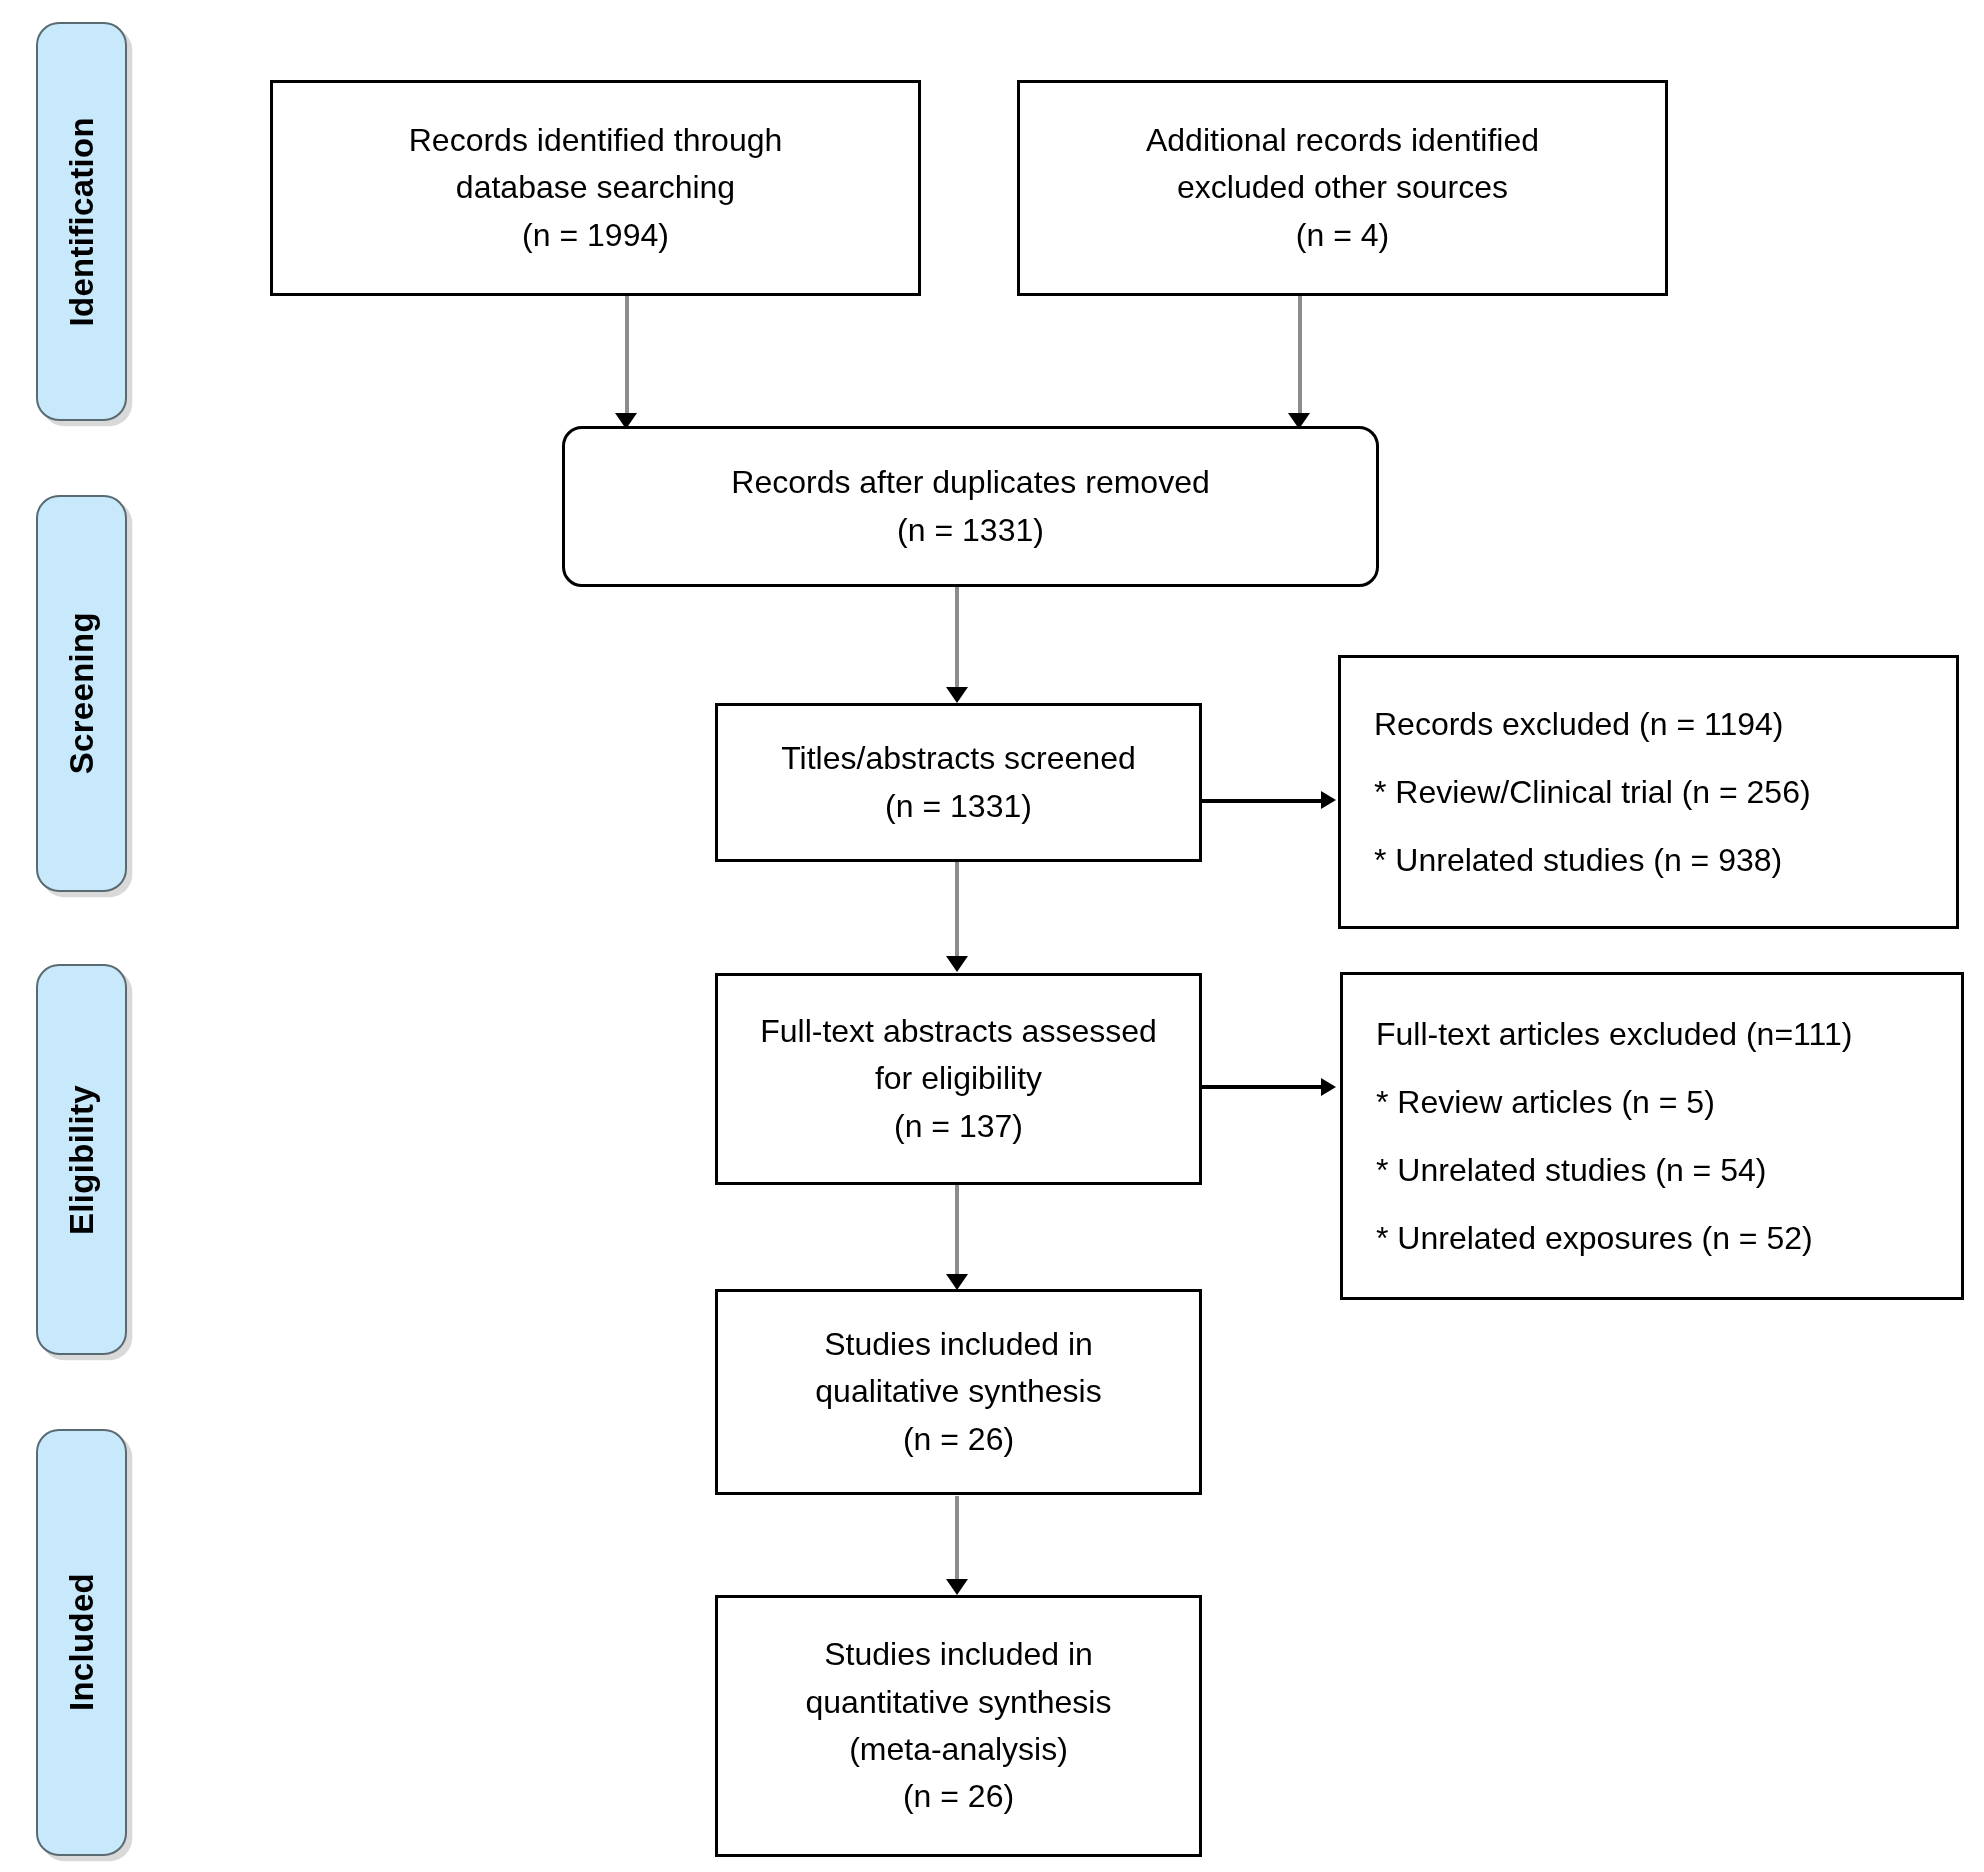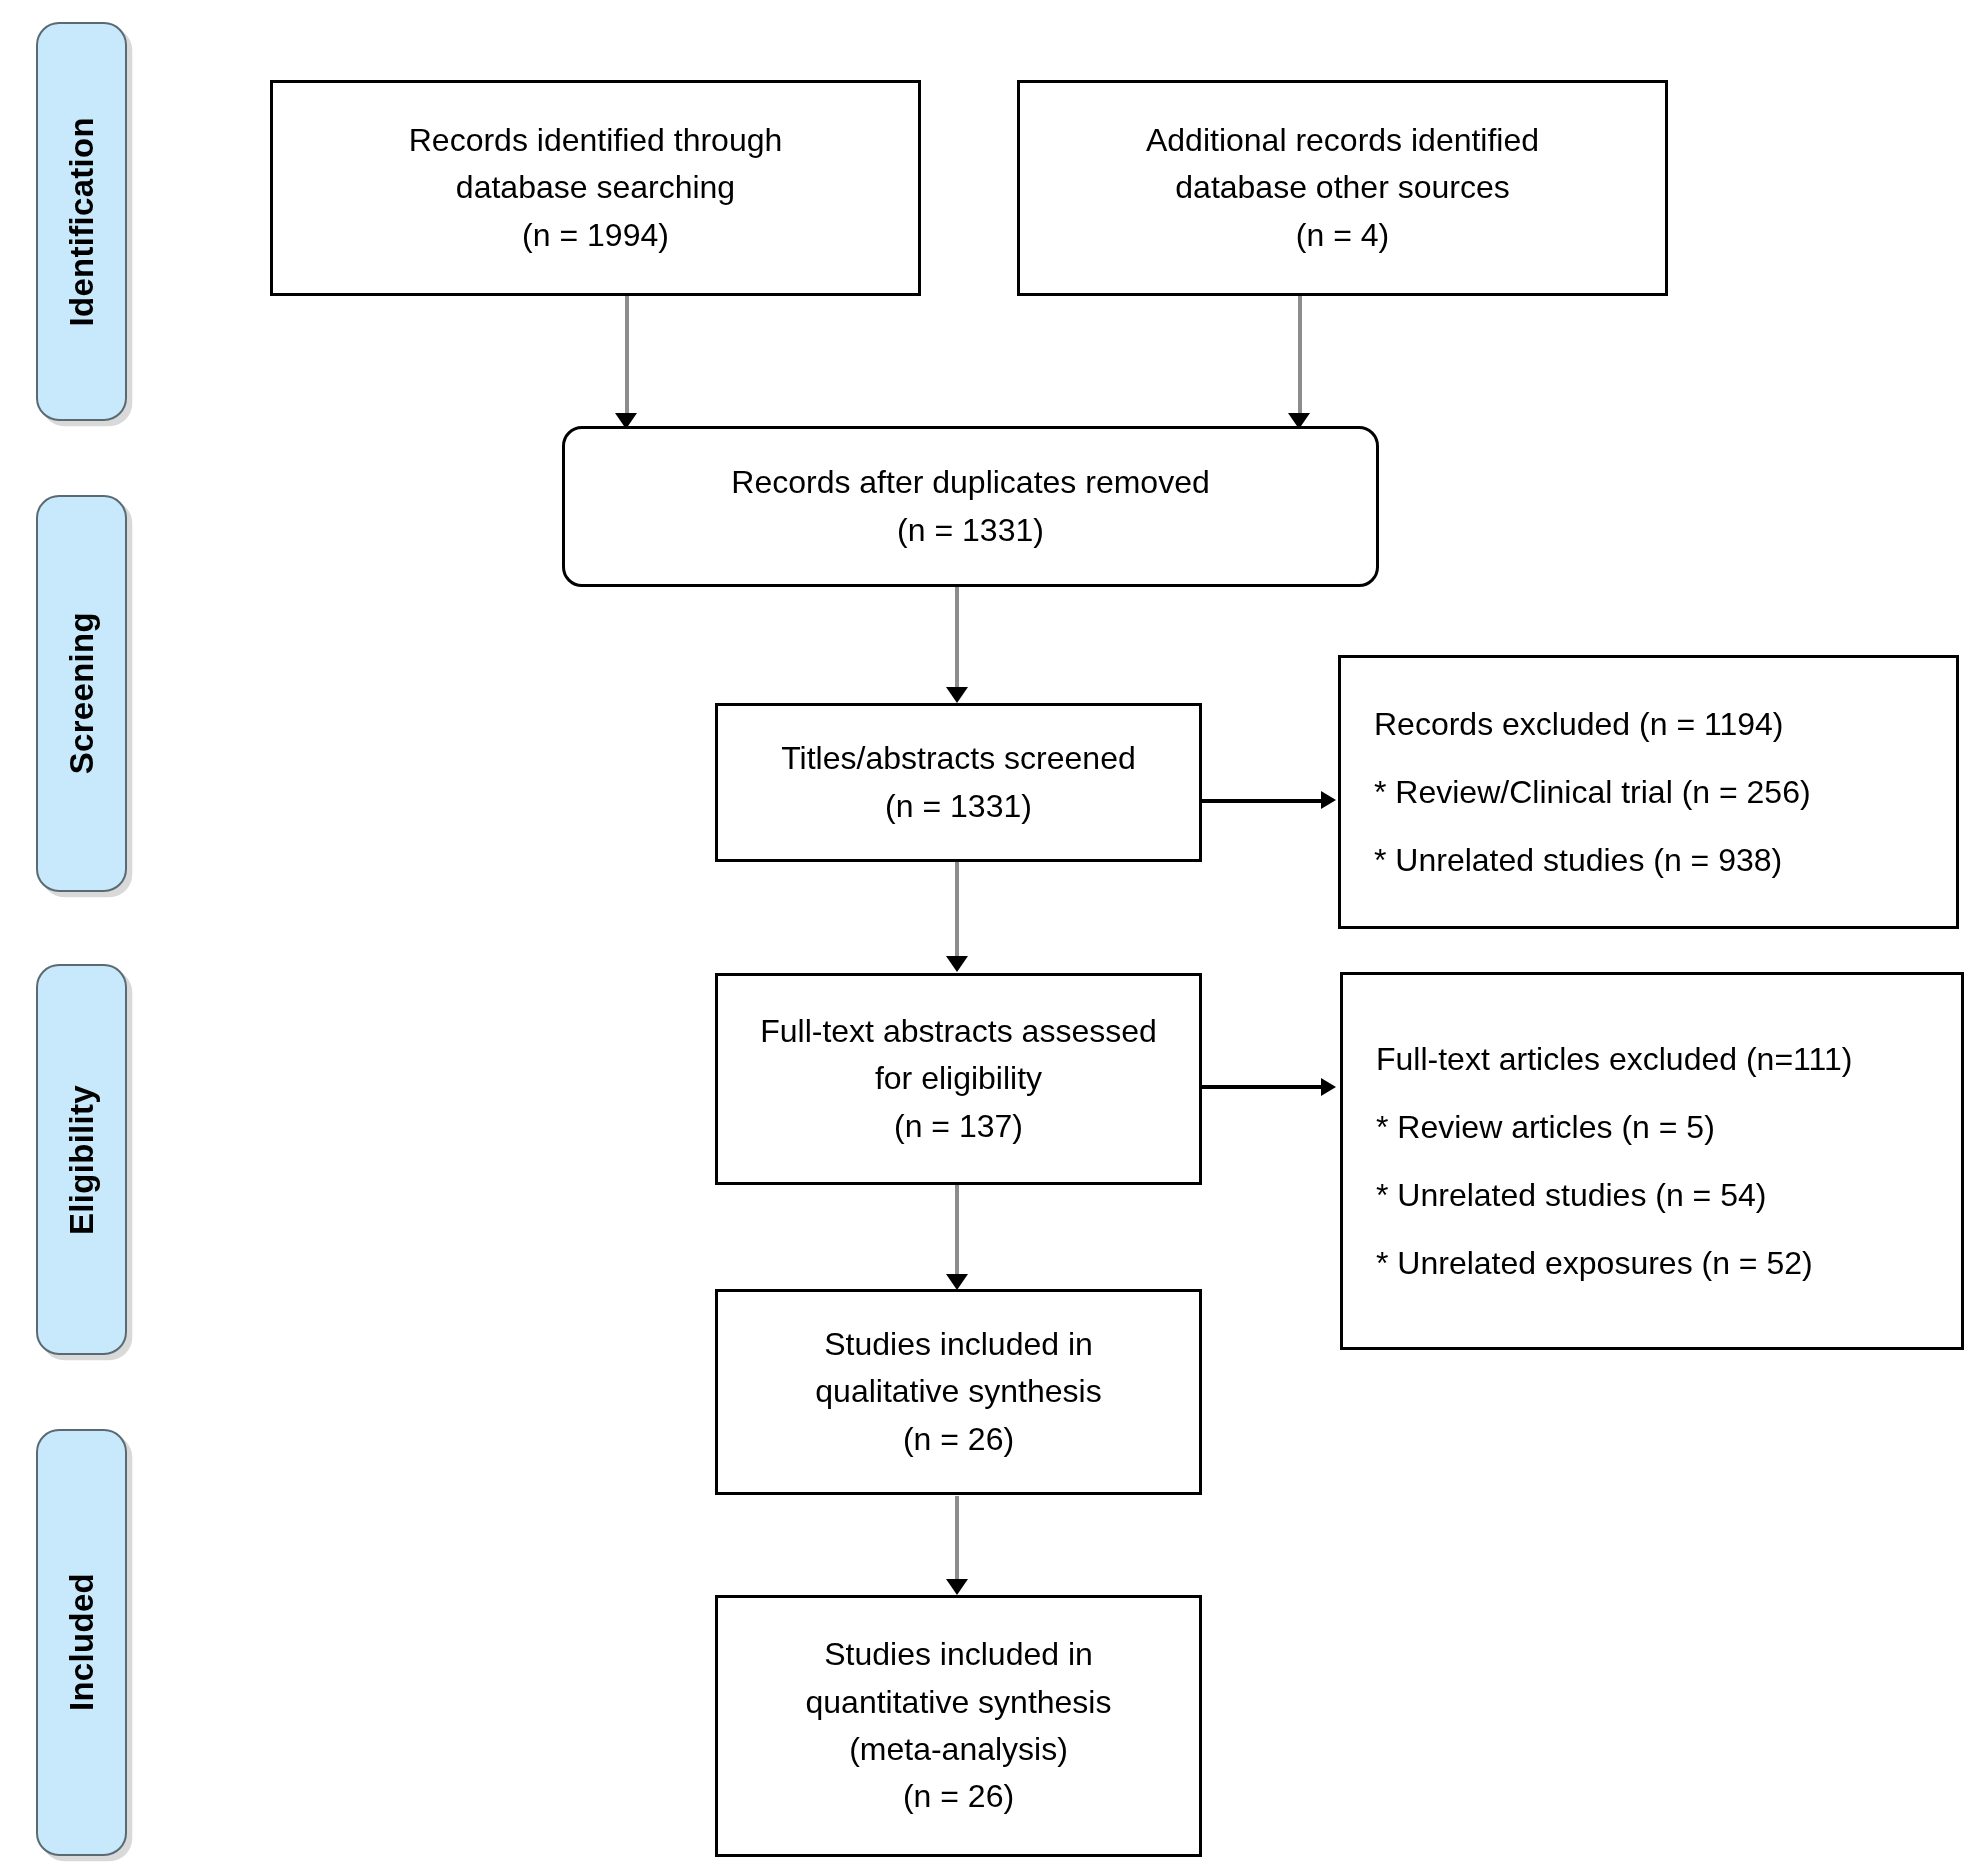"database other sources" div.fline { text: database -> excluded }
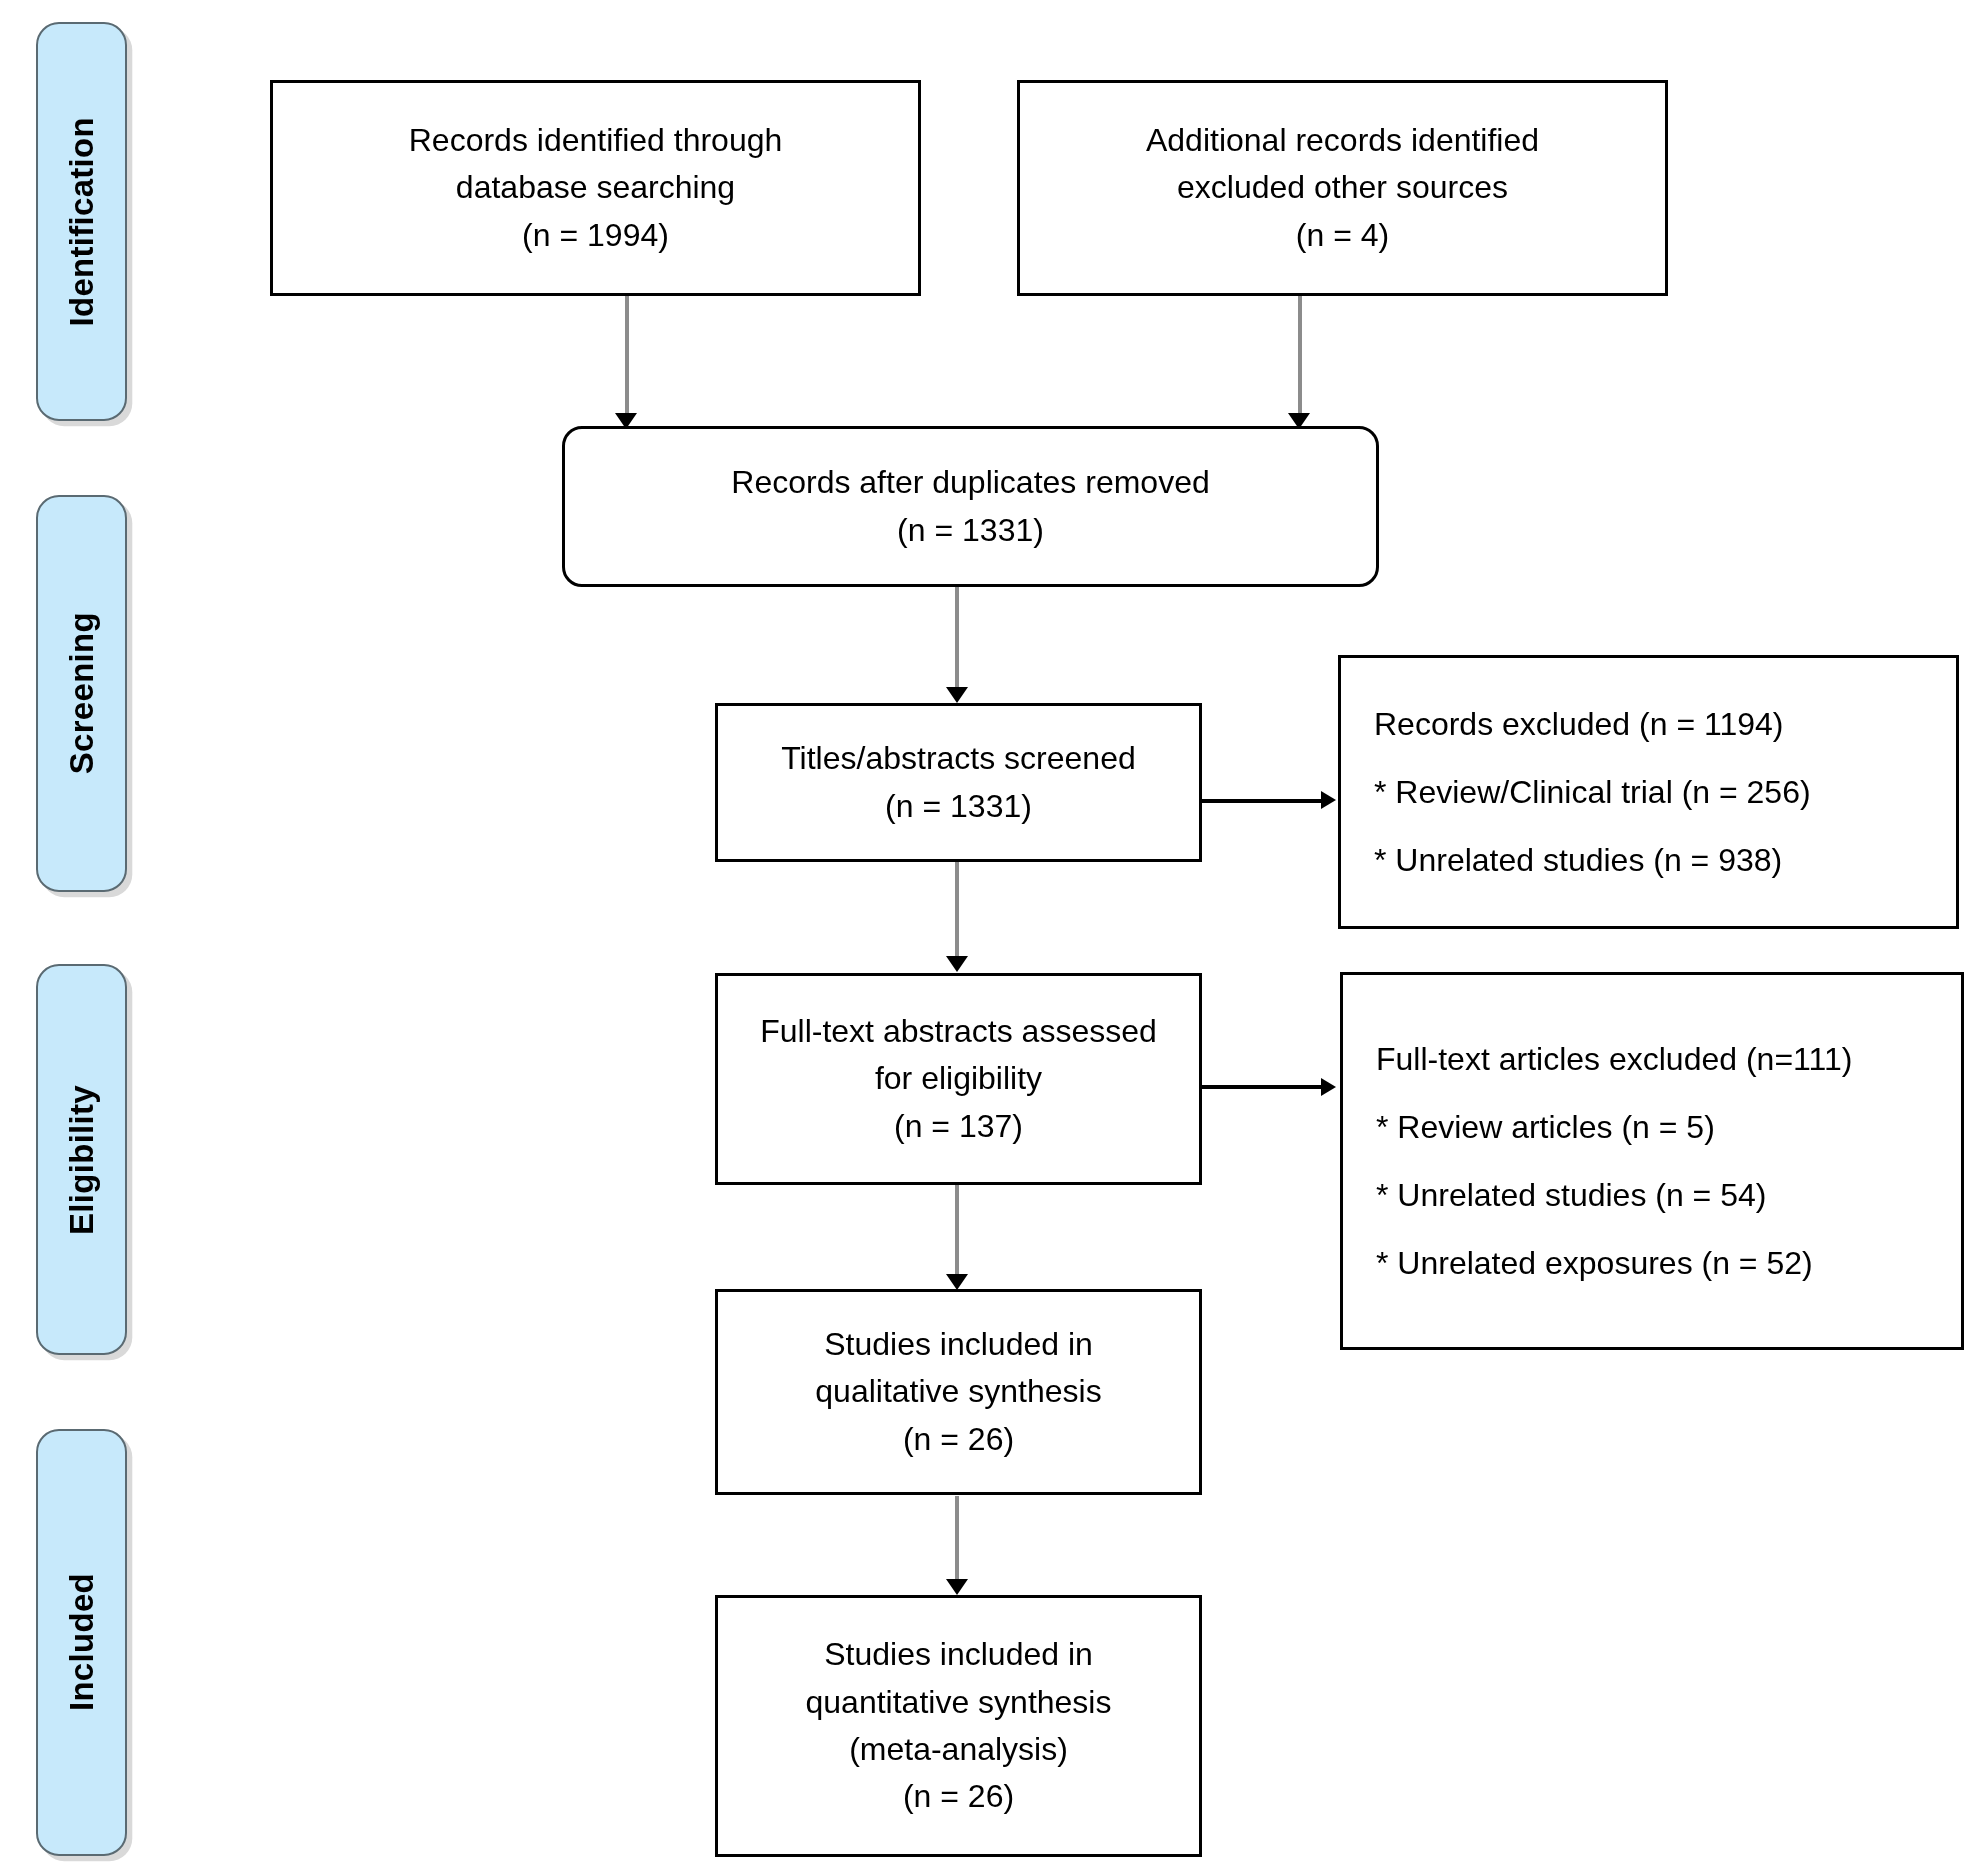"Full-text articles excluded (n=111)" div.fbox { height: 378px -> 328px }
